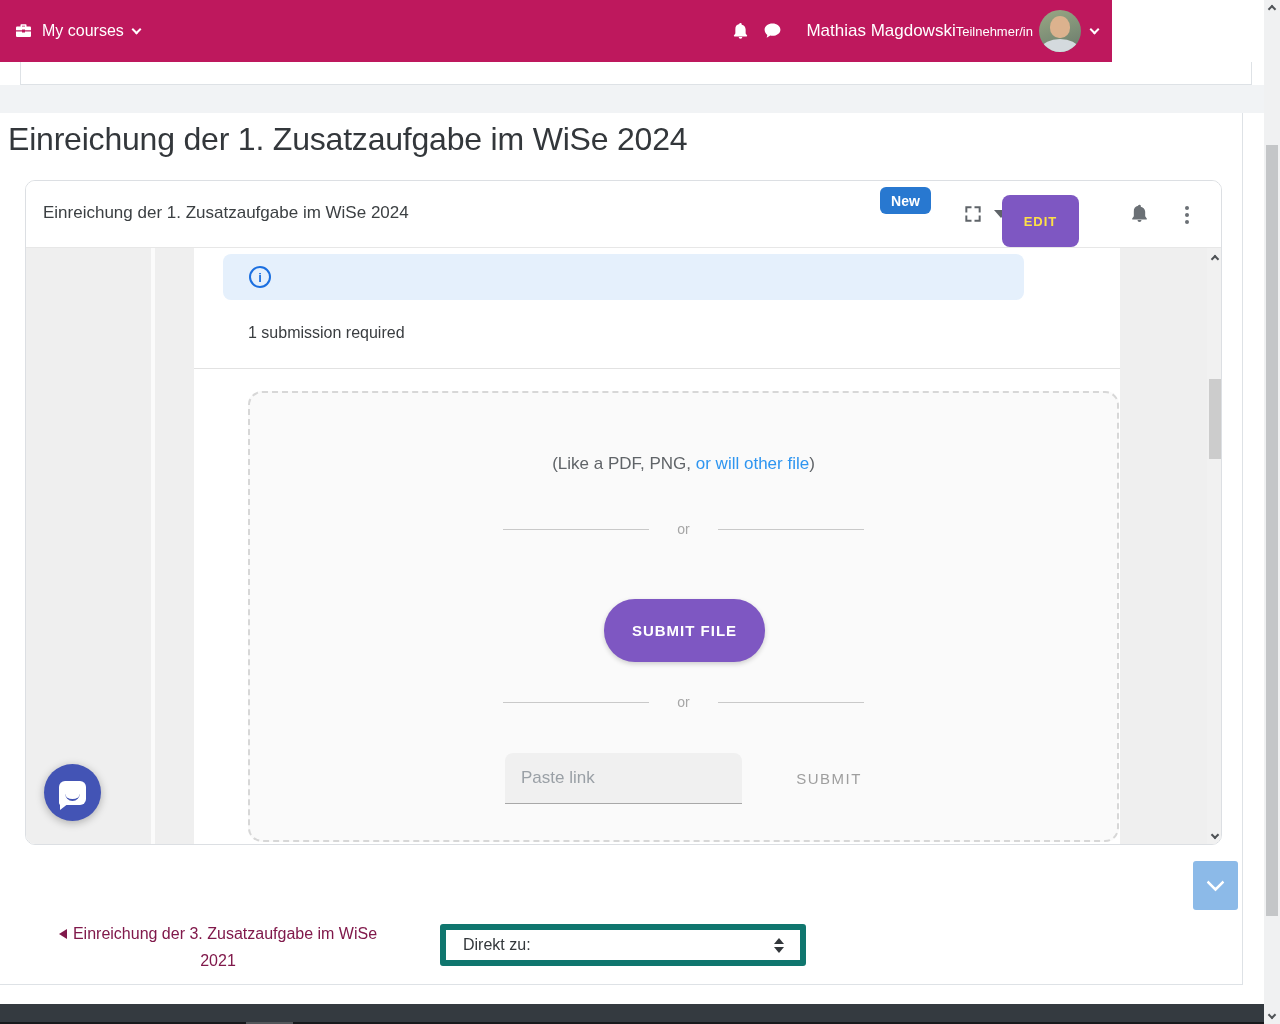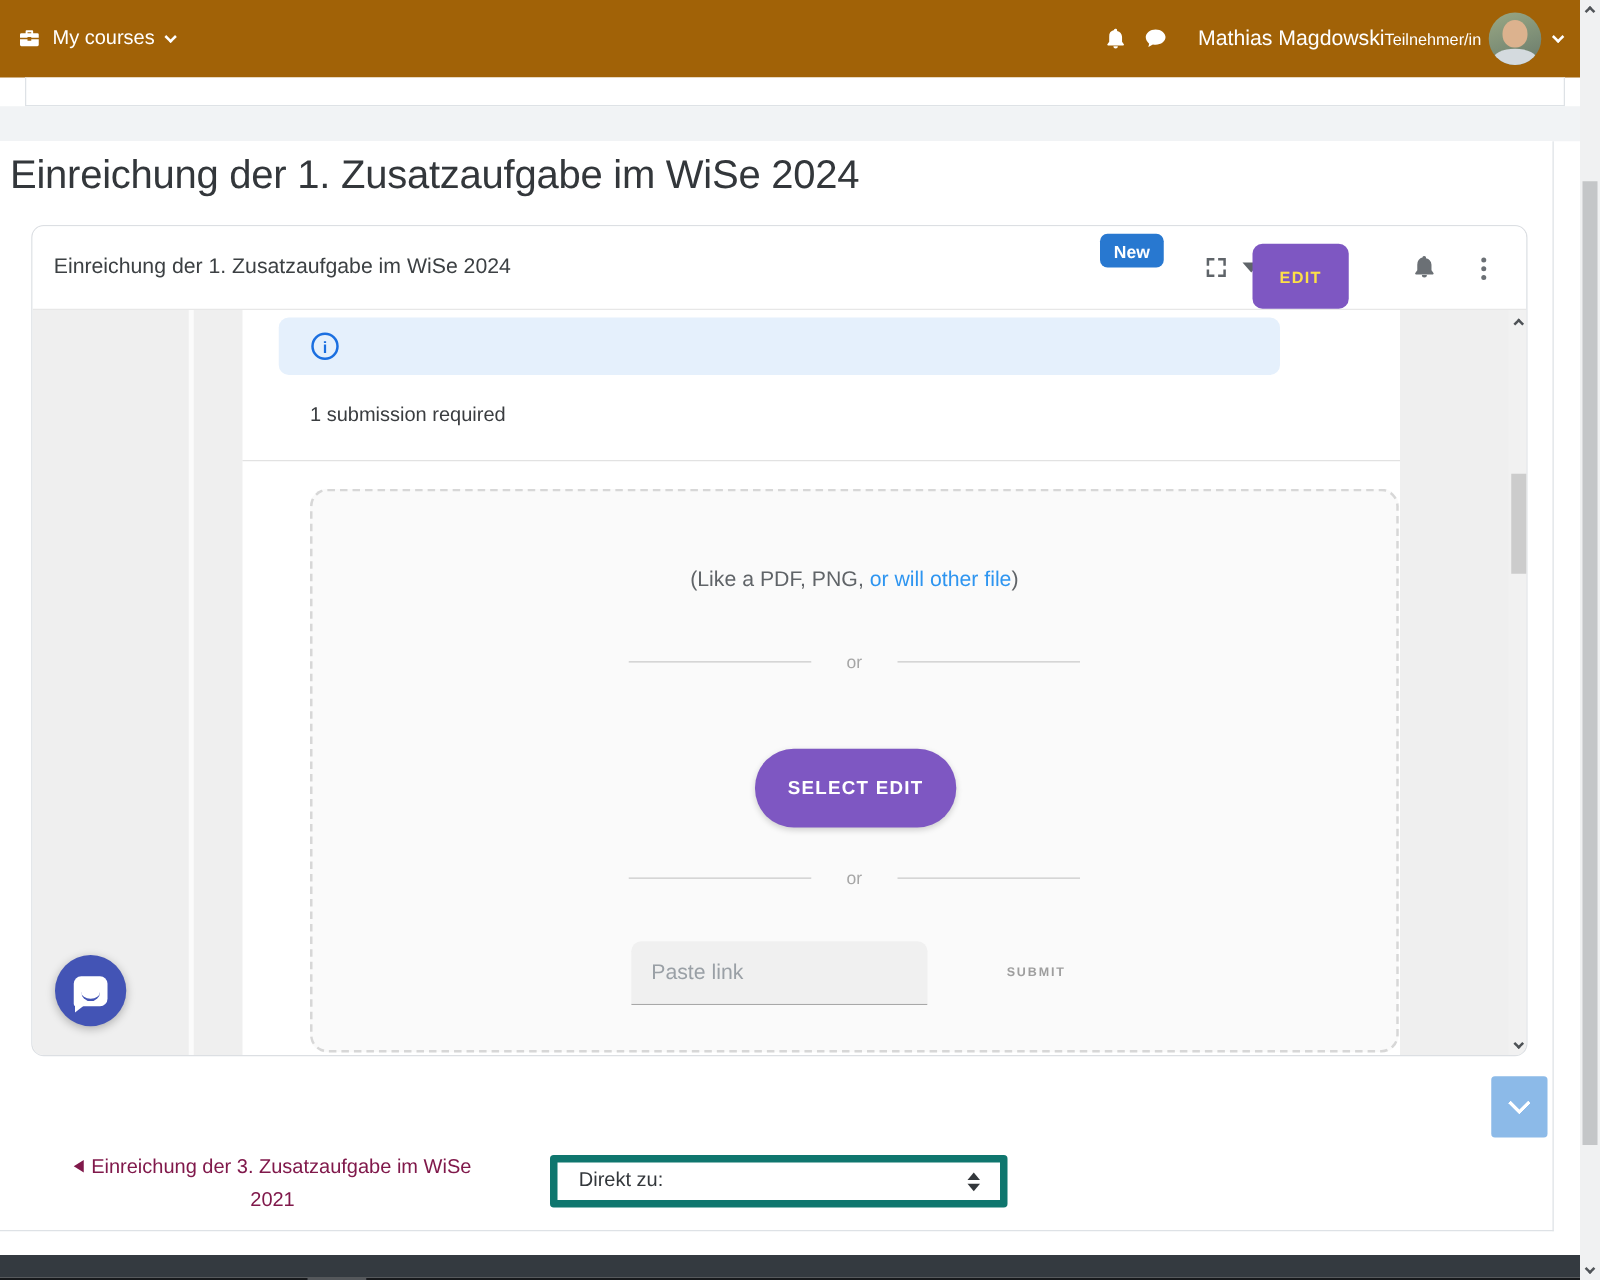"My courses" .navbar { background: #a16207 -> #be185d; width: 1264px -> 1112px }
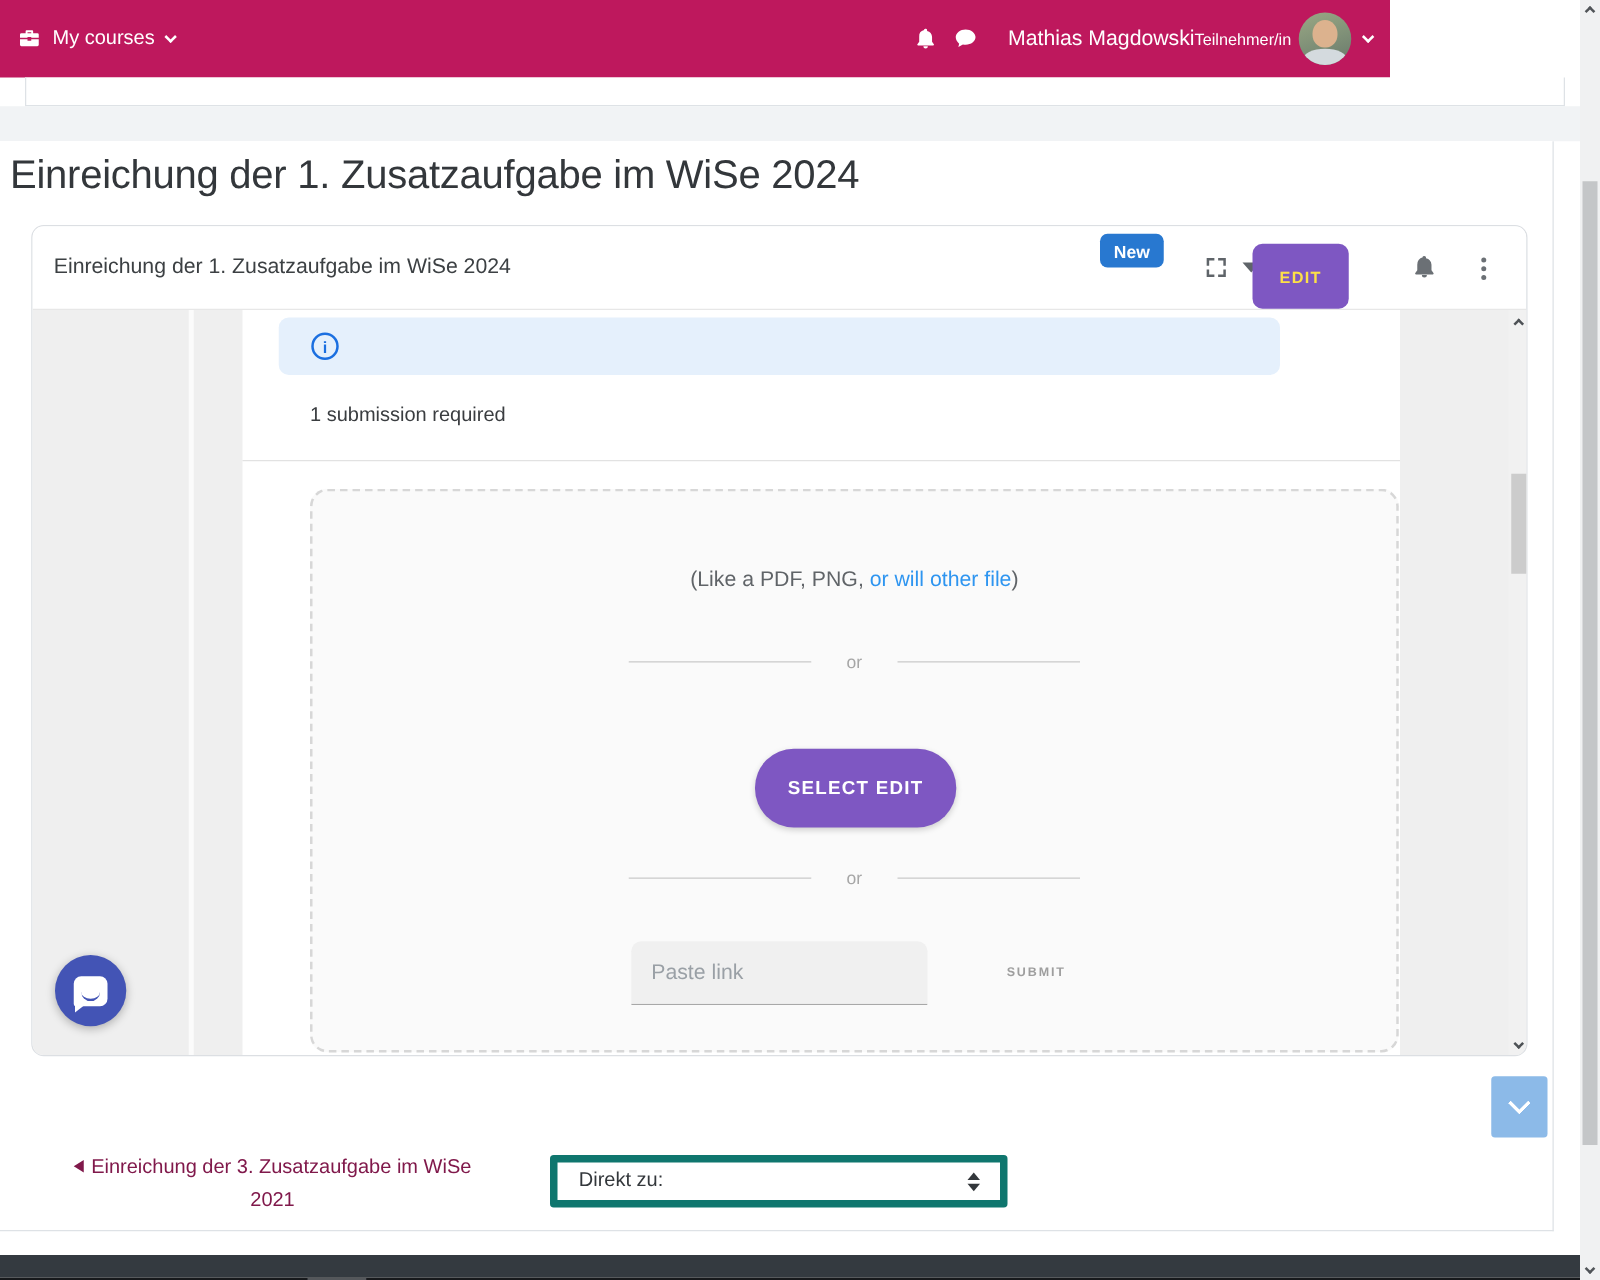"SELECT EDIT" button.select-file { text: SELECT EDIT -> SUBMIT FILE }
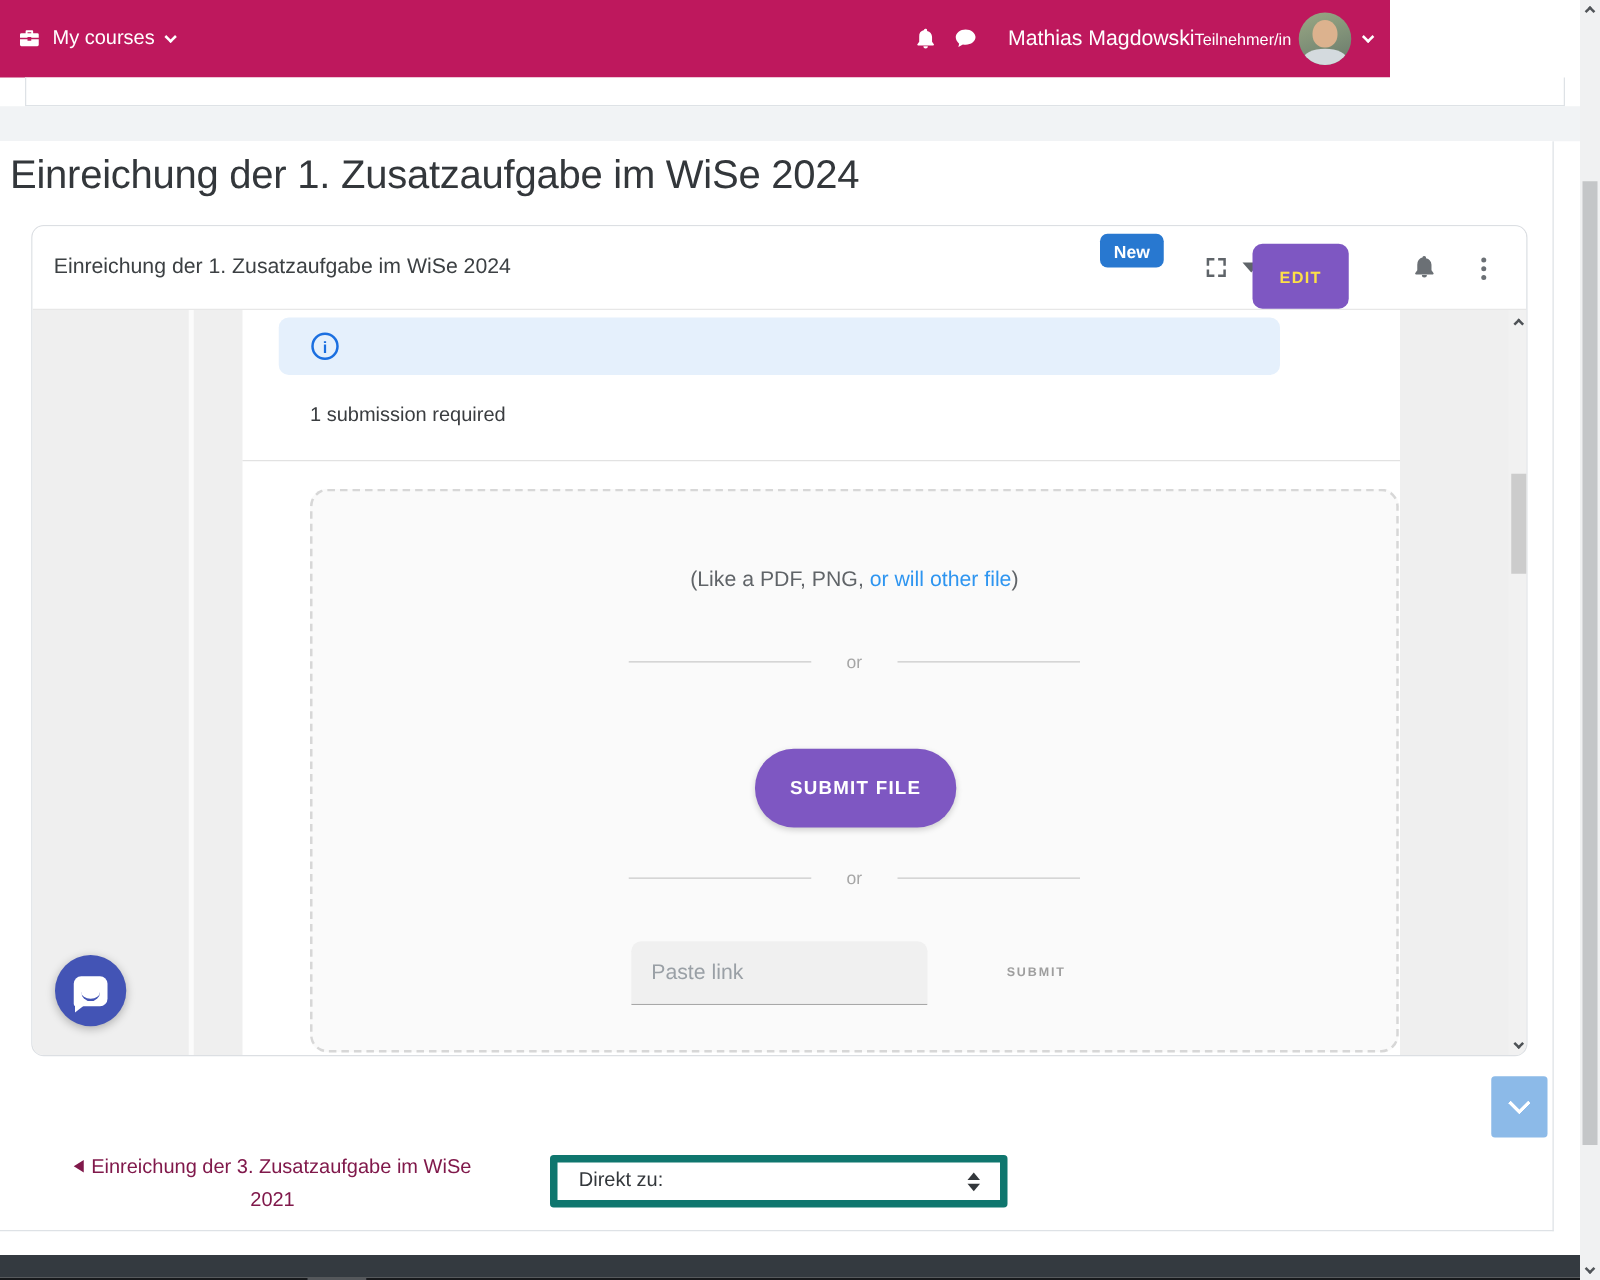"SUBMIT" .submit-btn { font-size: 10px -> 15px; font-weight: 700 -> 400 }
